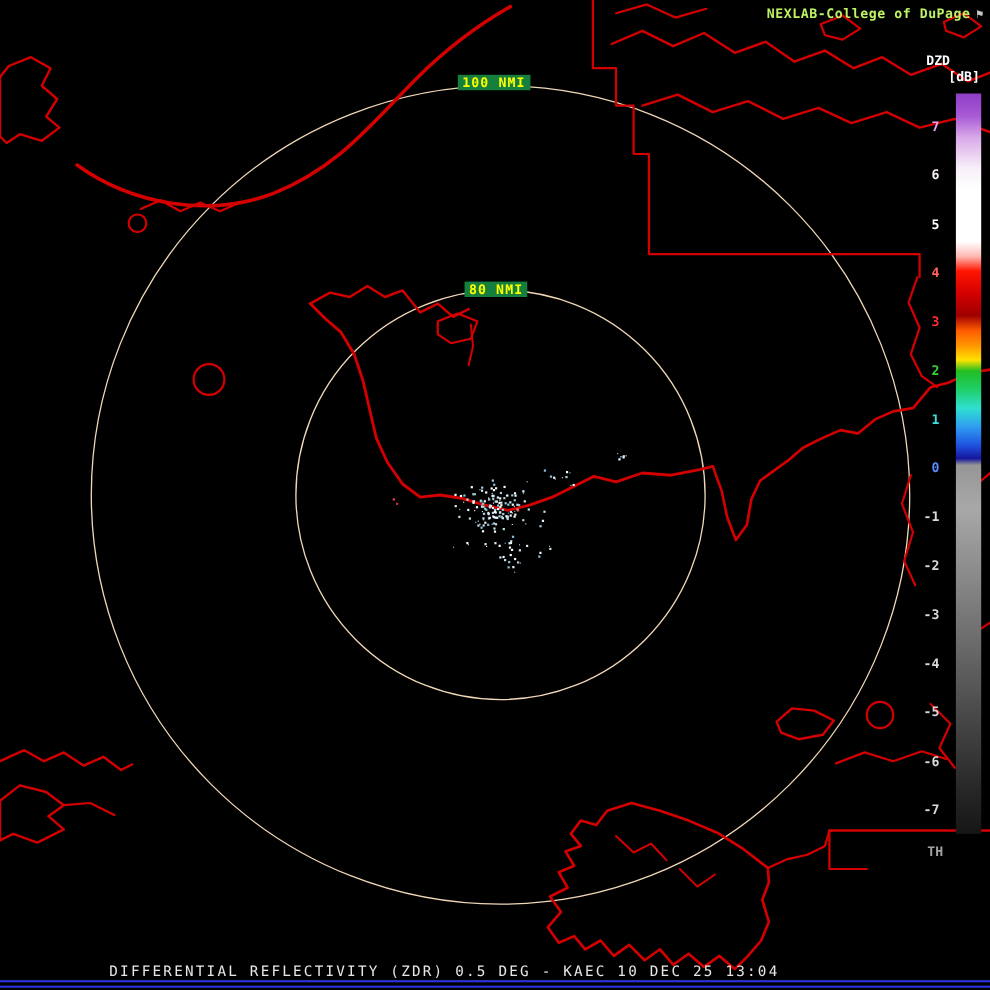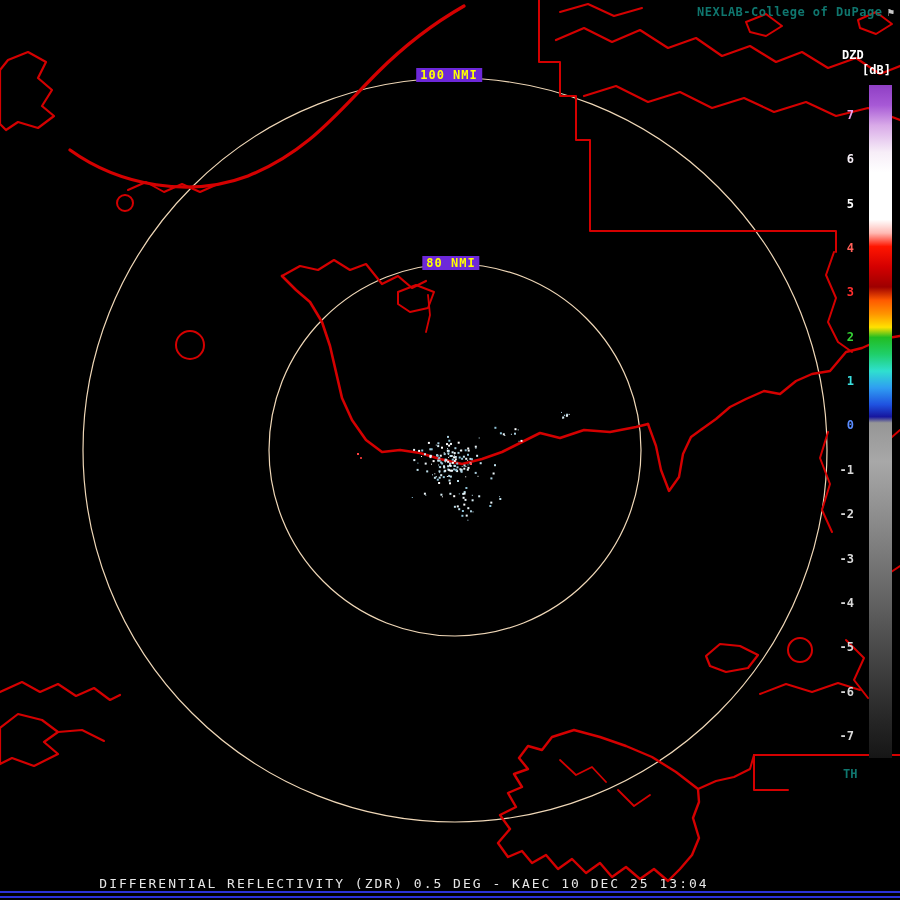"NEXLAB-College of DuPage" span.brand-text { color: #0f766e -> #bef264 }
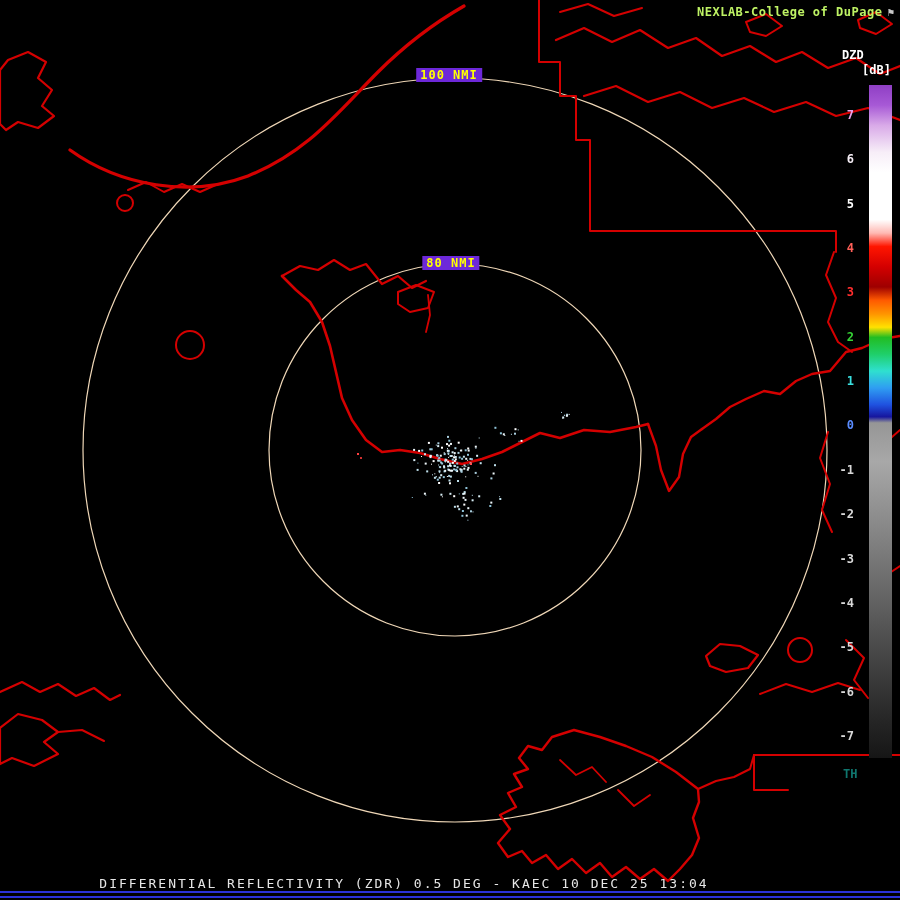"100 NMI" .ring-label { background: #6d28d9 -> #15803d }
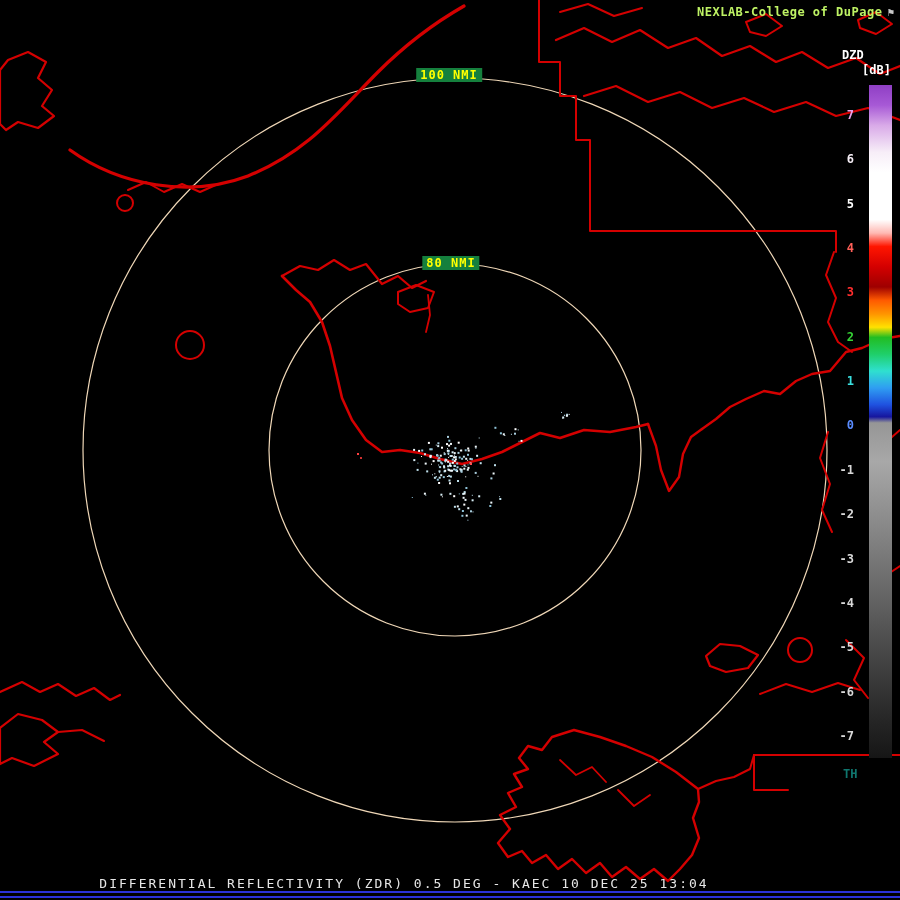"TH" .th-label { color: #0f766e -> #a3a3a3 }
